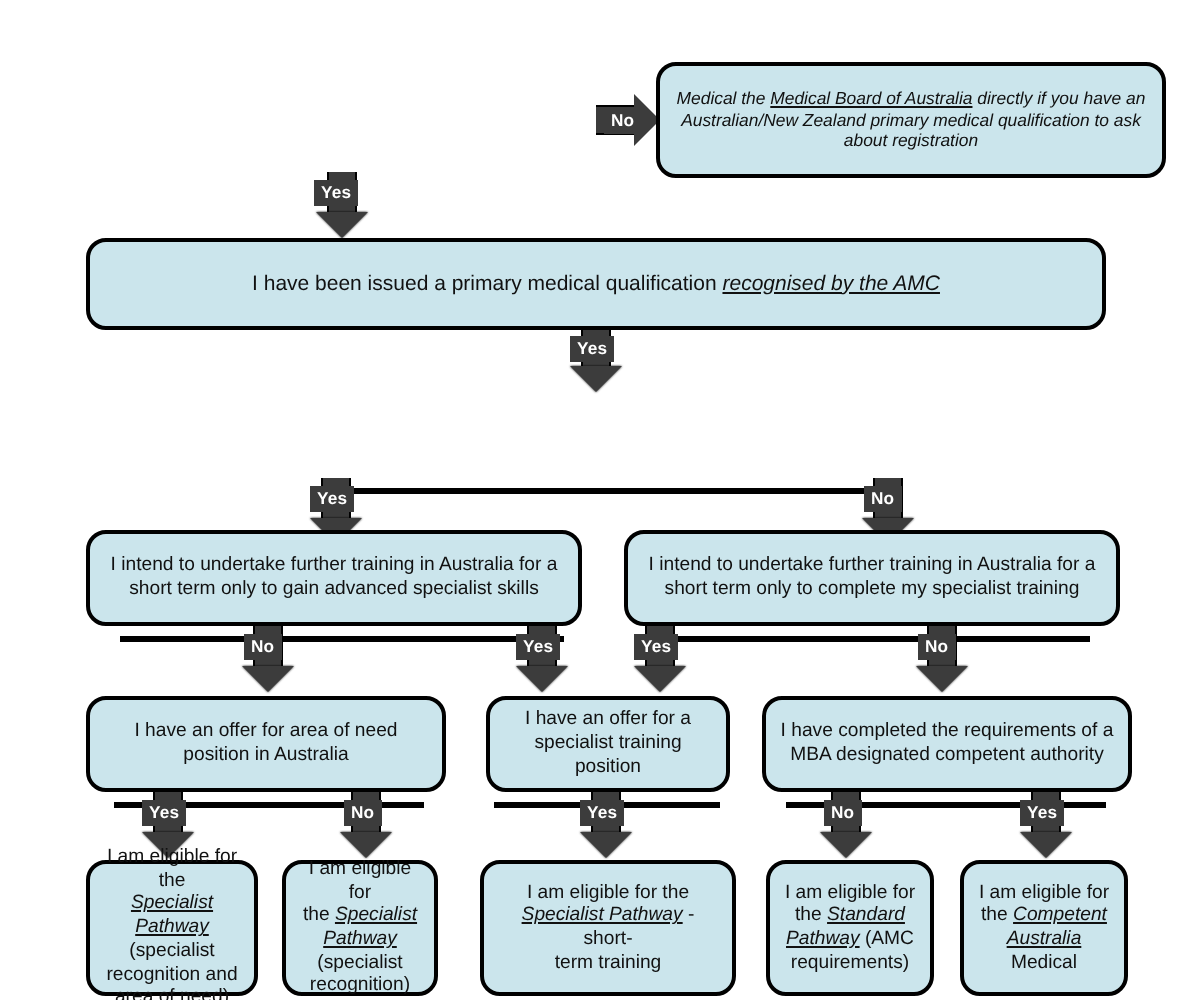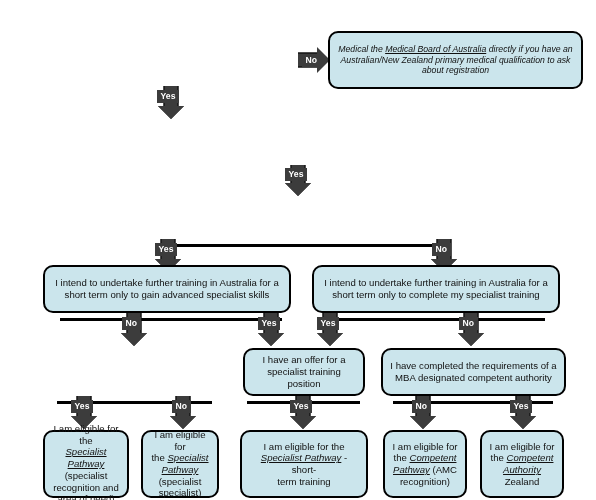"I have been issued a" div.box { html: none -> <div> <span> <span>I have been issued a primary medical qualification </span><span>recognised by the AMC</span> </span> </div> }
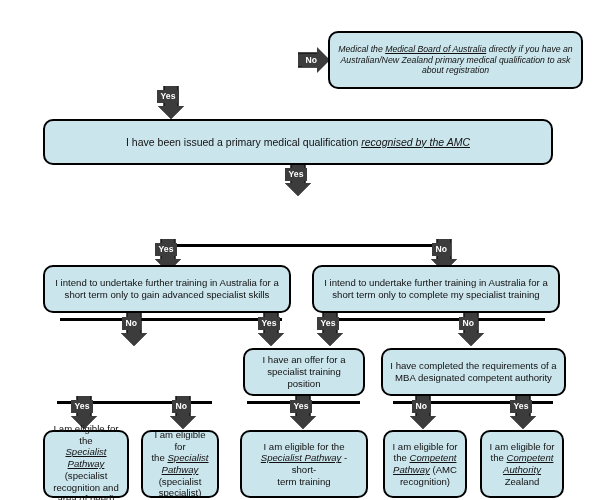"I have an offer for area" div.box { html: none -> <div> <span>I have an offer for area of need position in Australia</span> </div> }
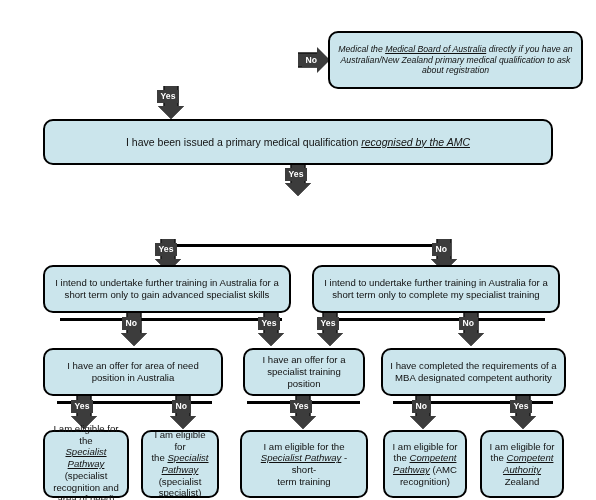"Competent Pathway" span.uu { text: Competent -> Standard }
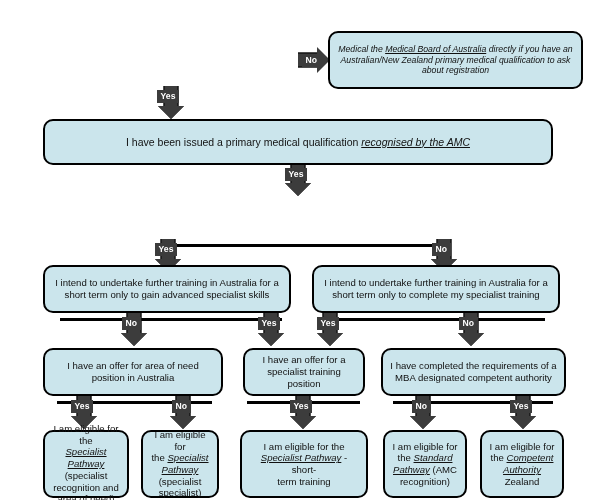"Competent Authority" span.uu { text: Authority -> Australia }
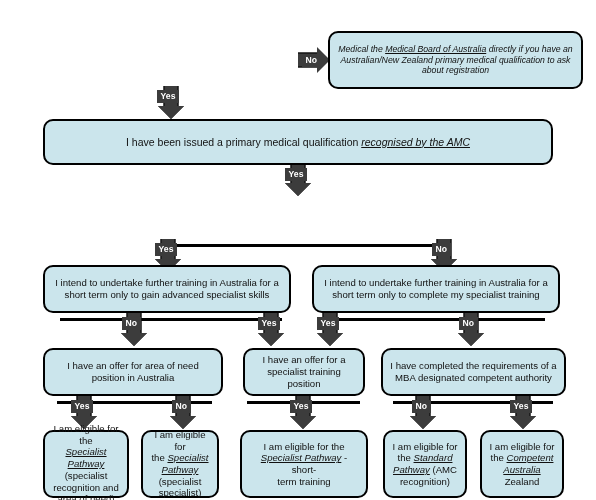"recognition)" span { text: recognition -> requirements }
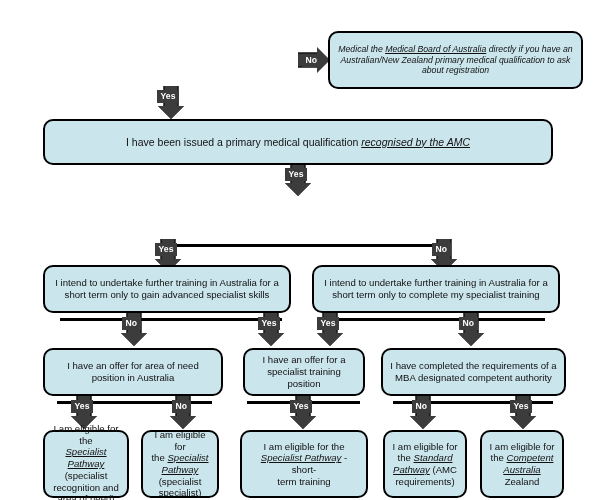"Zealand" span { text: Zealand -> Medical }
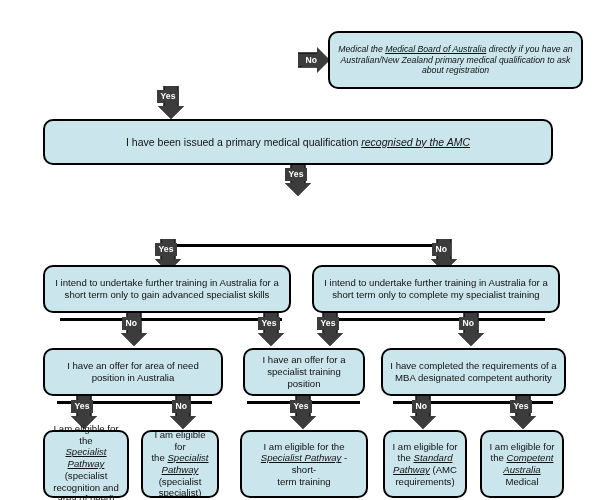"specialist)" span { text: specialist -> recognition }
